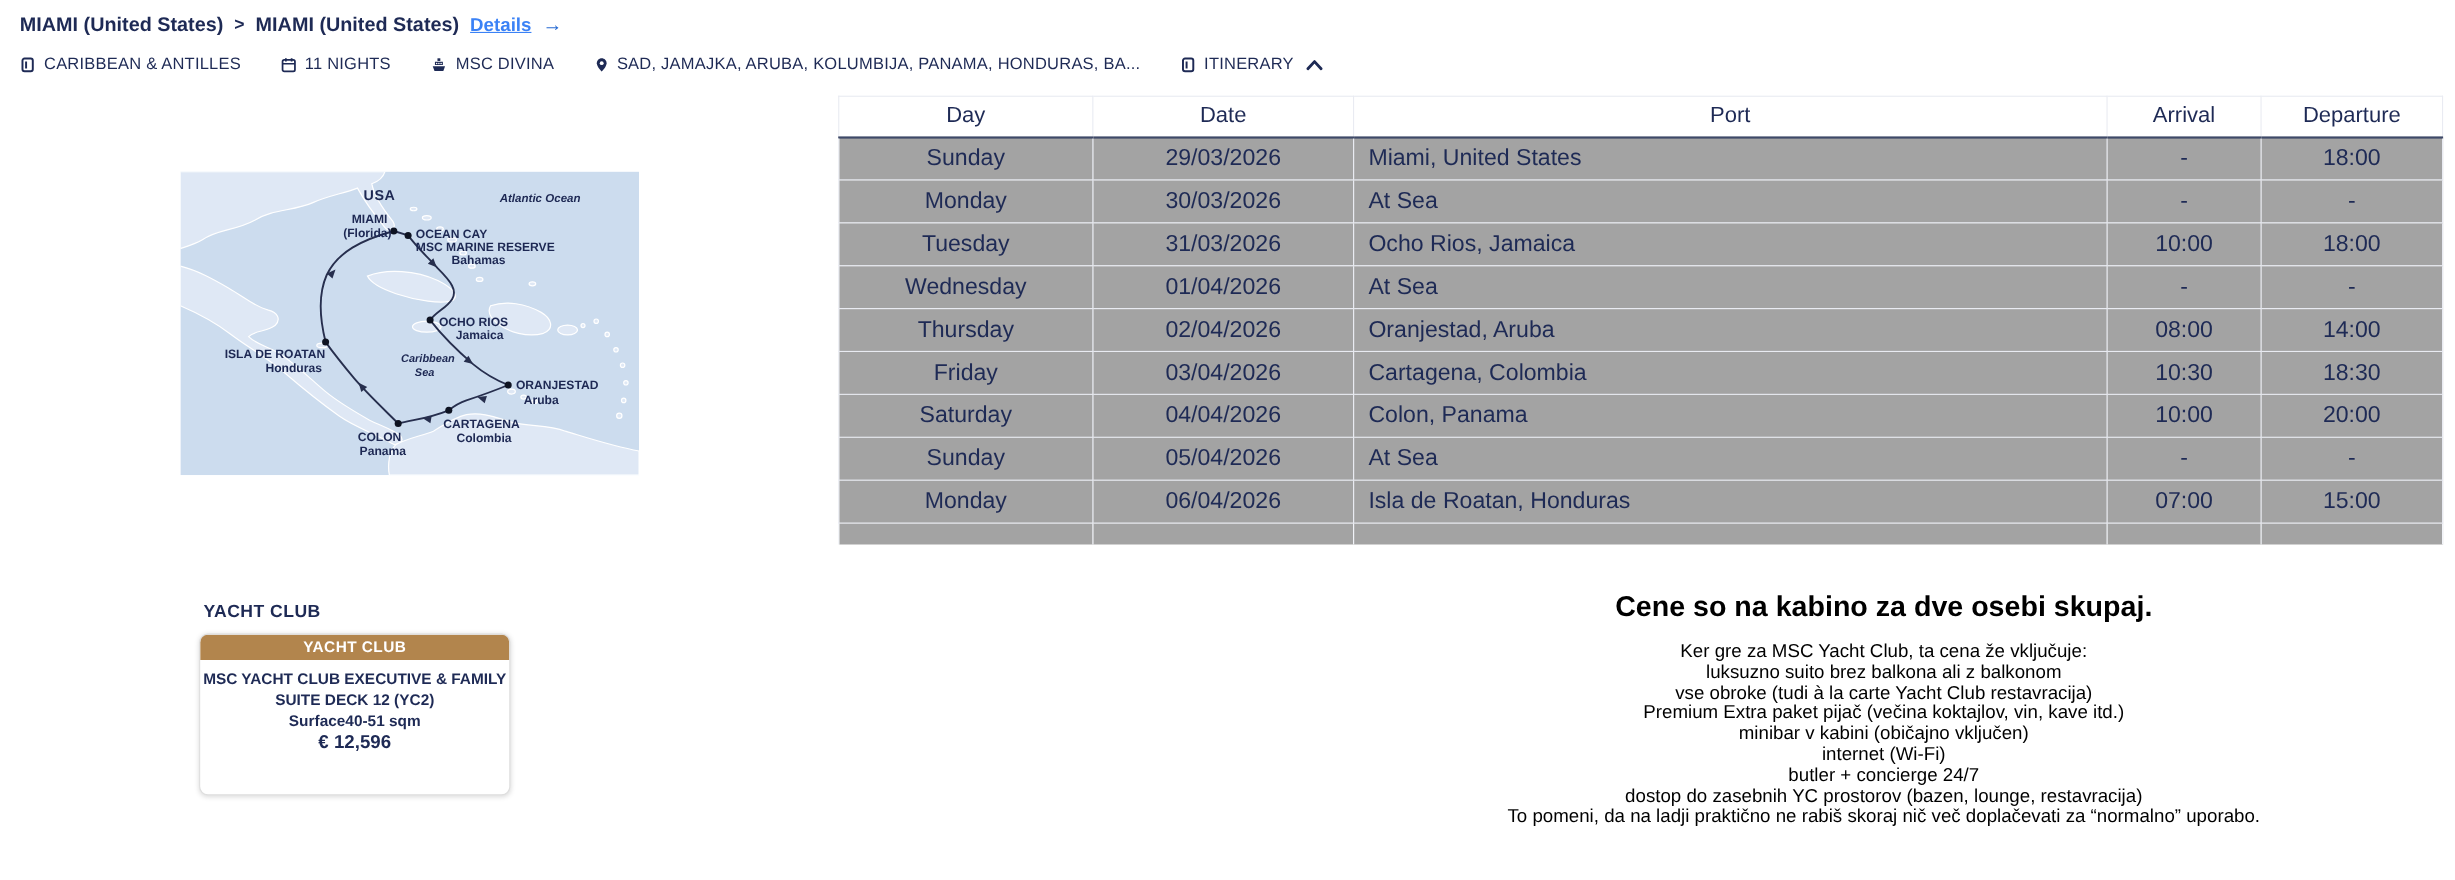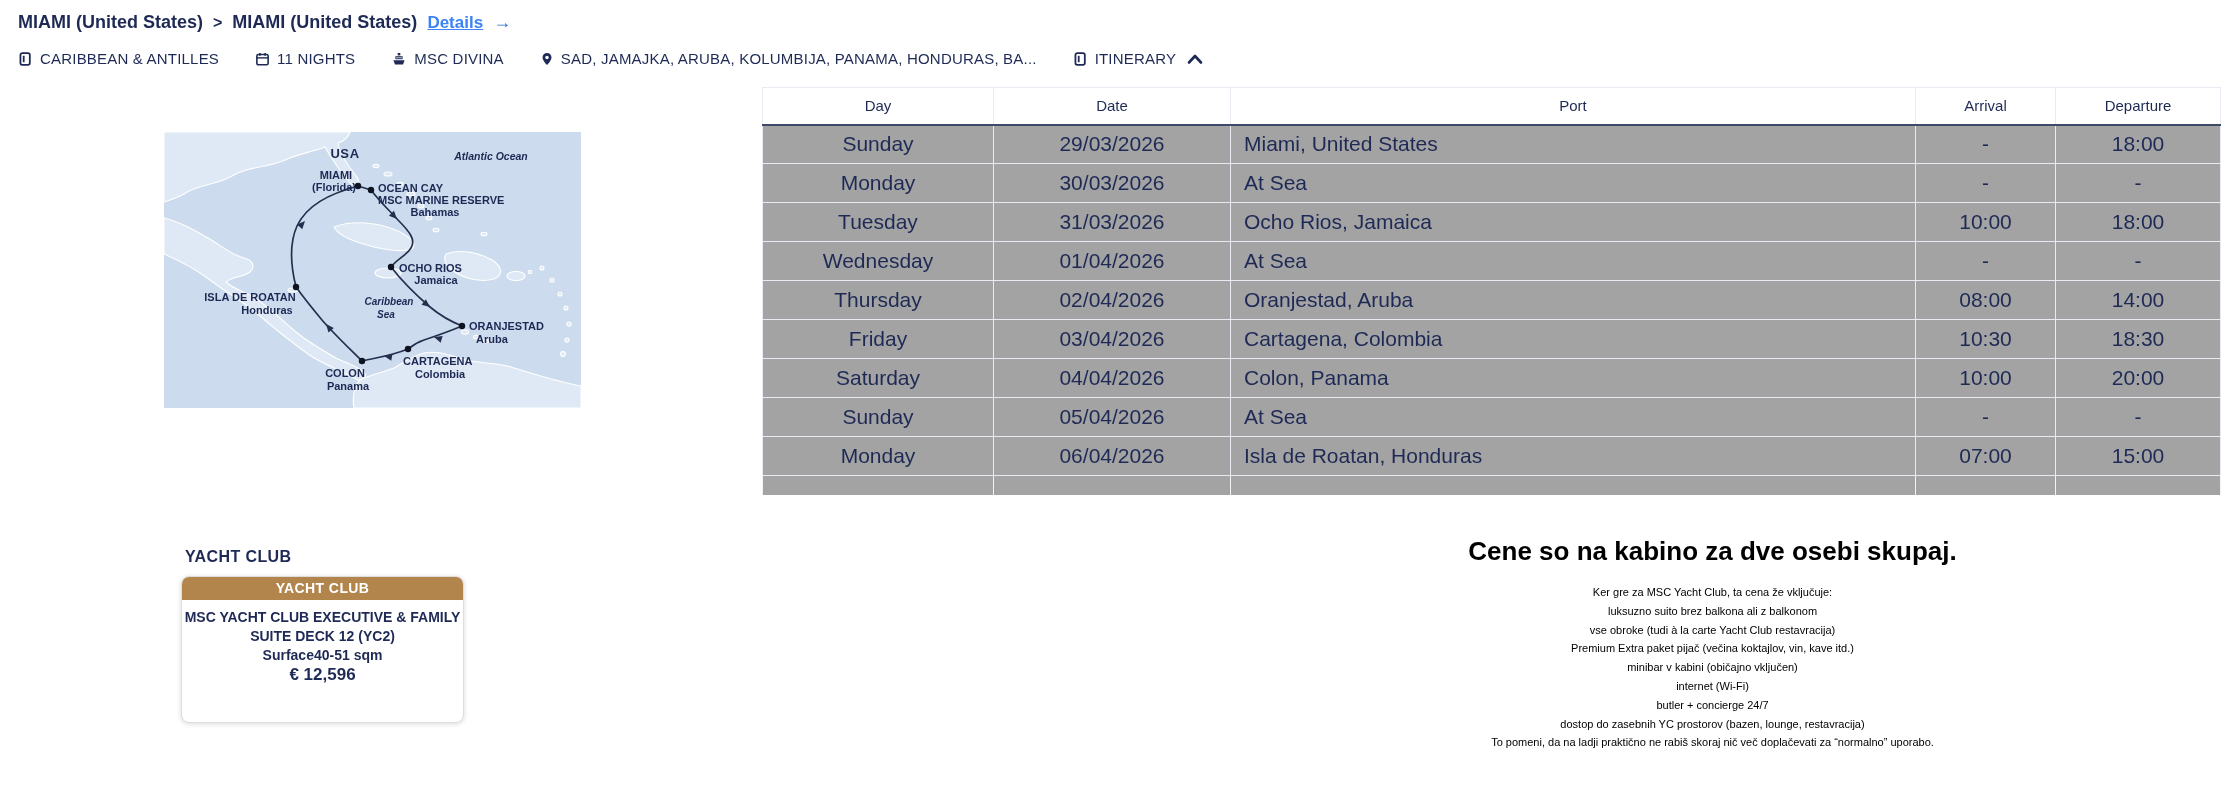"Day" .itin th { font-size: 15px -> 20px }
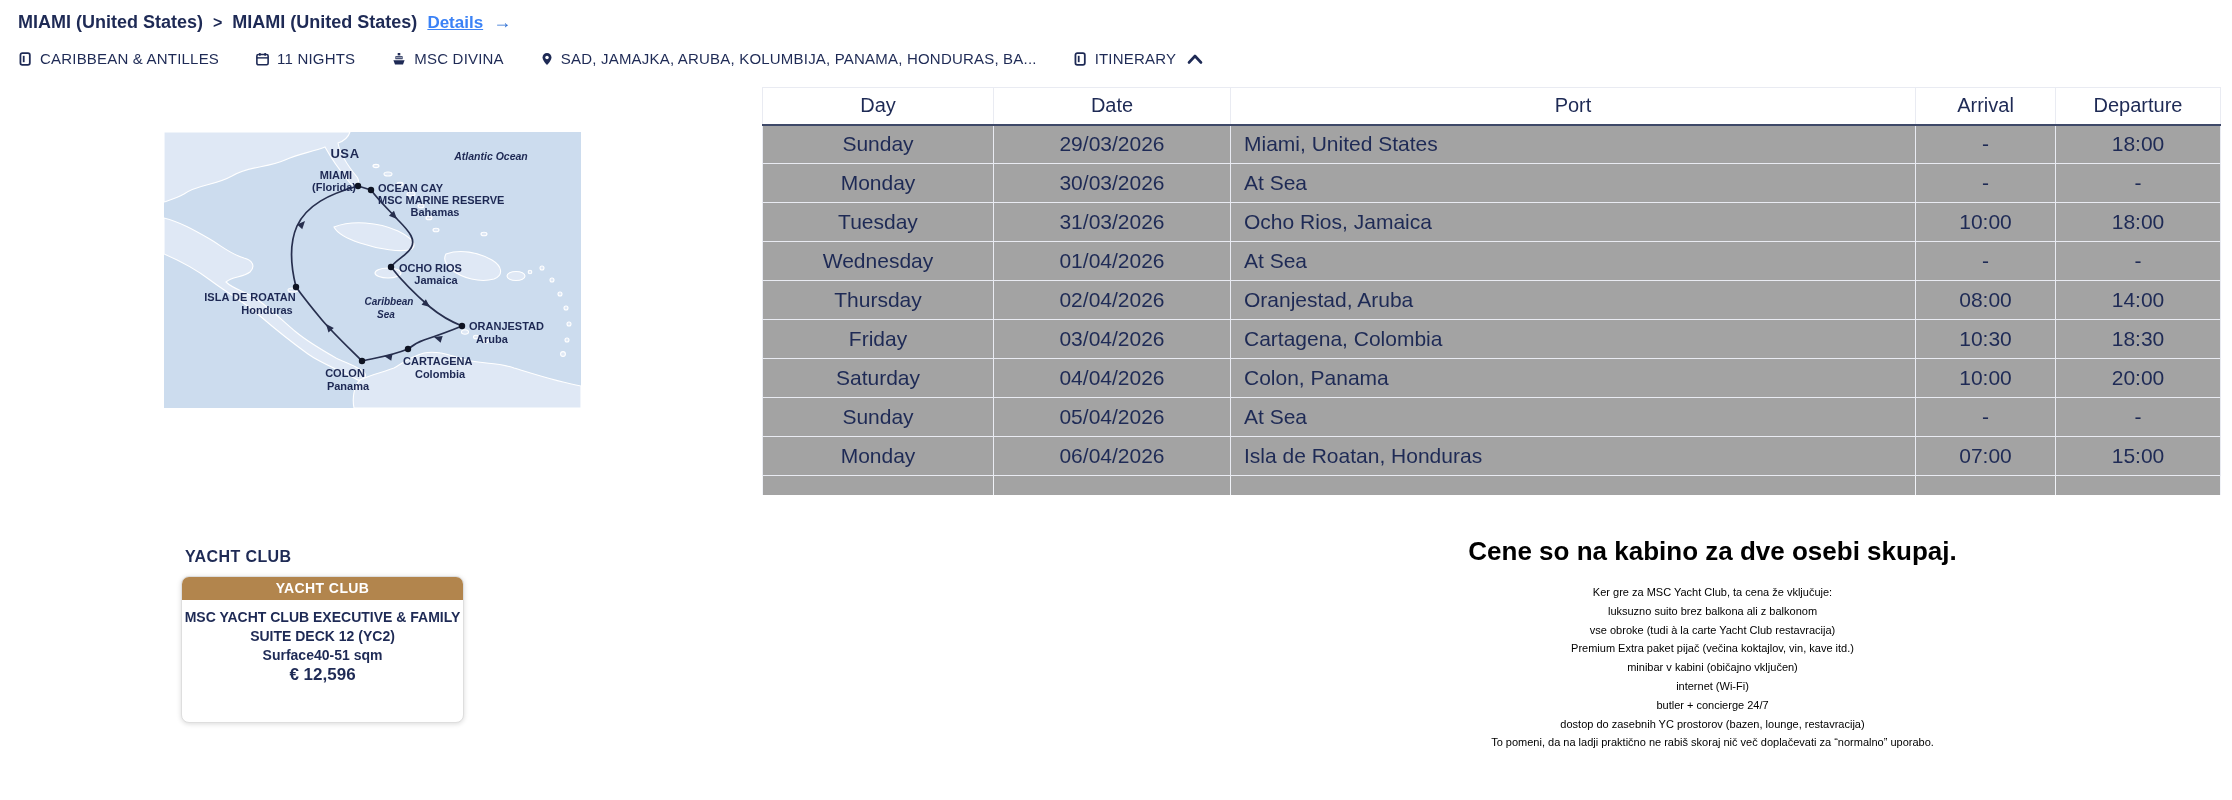"USA" .map-wrap { top: 132px -> 156px }
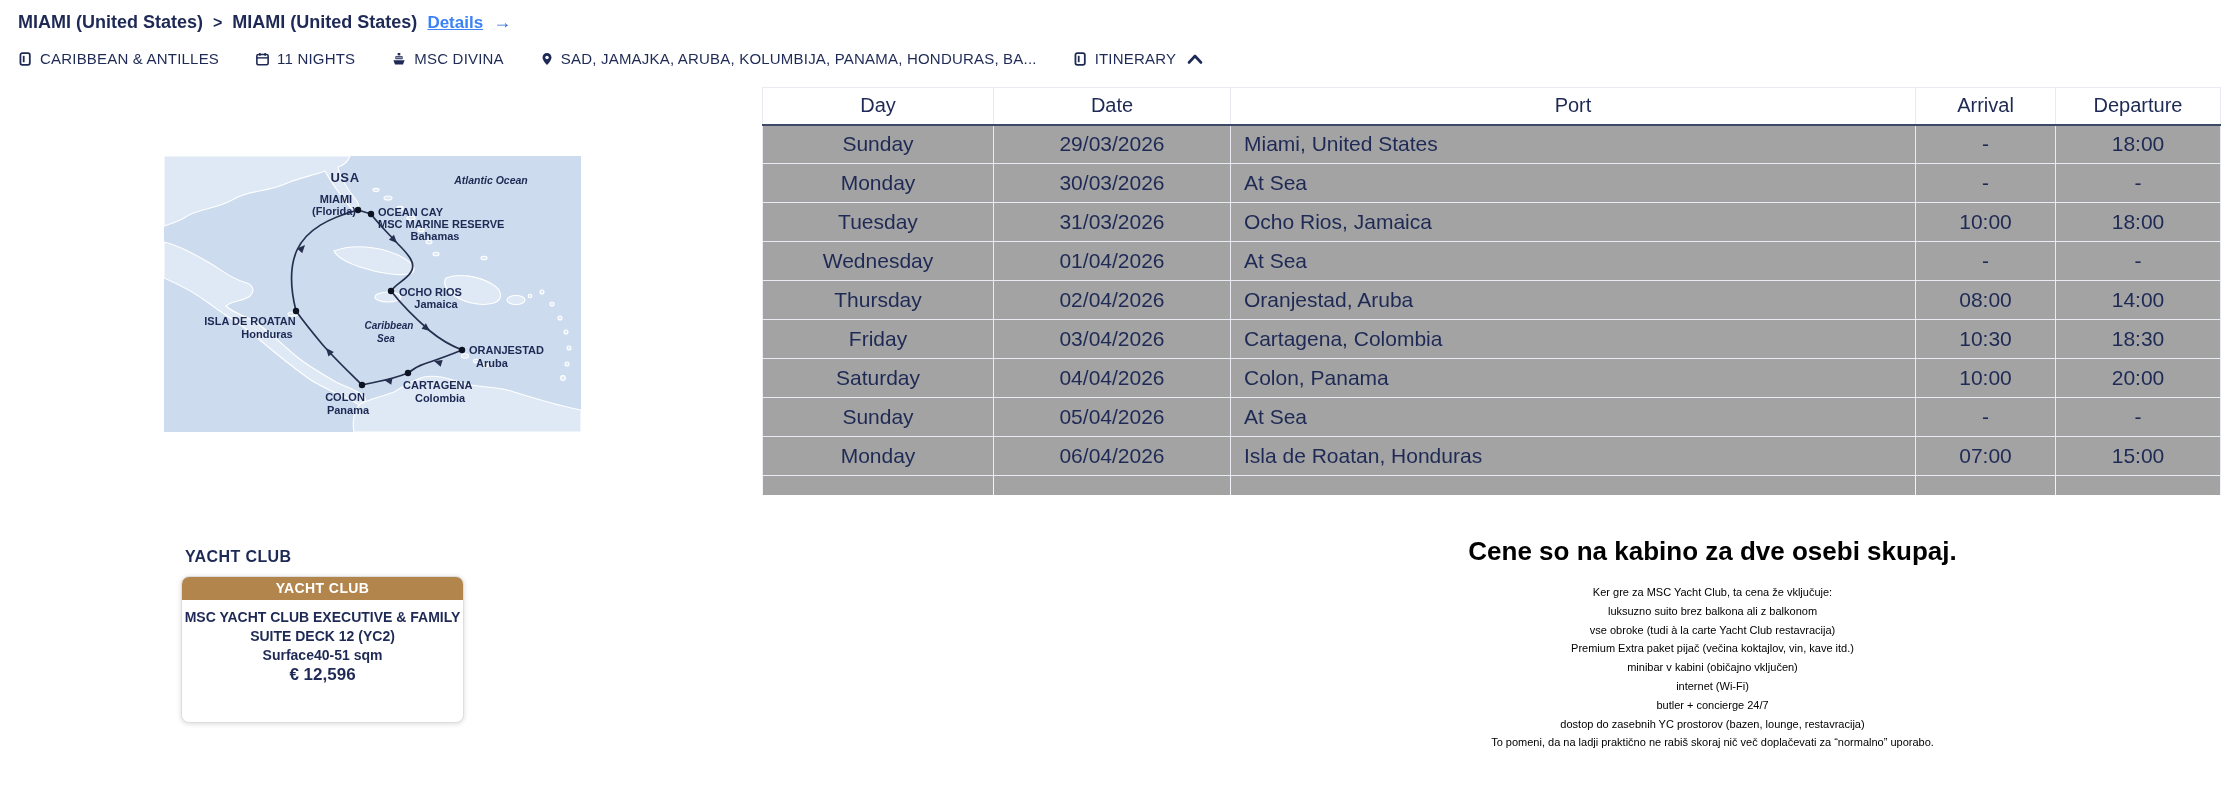"Ker gre za MSC Yacht" .price-info-line { font-size: 11px -> 17px }
